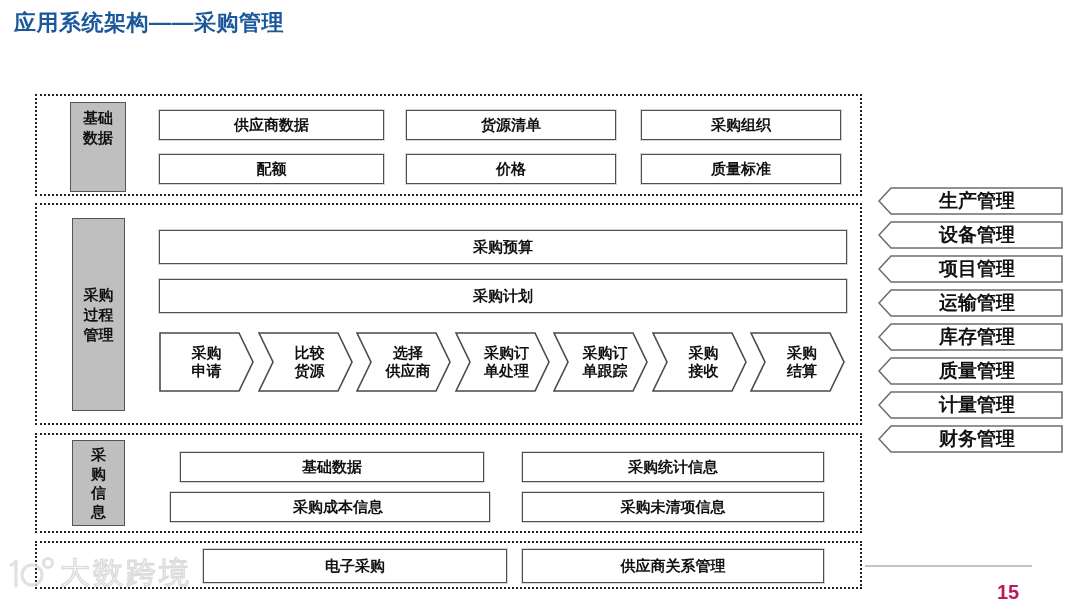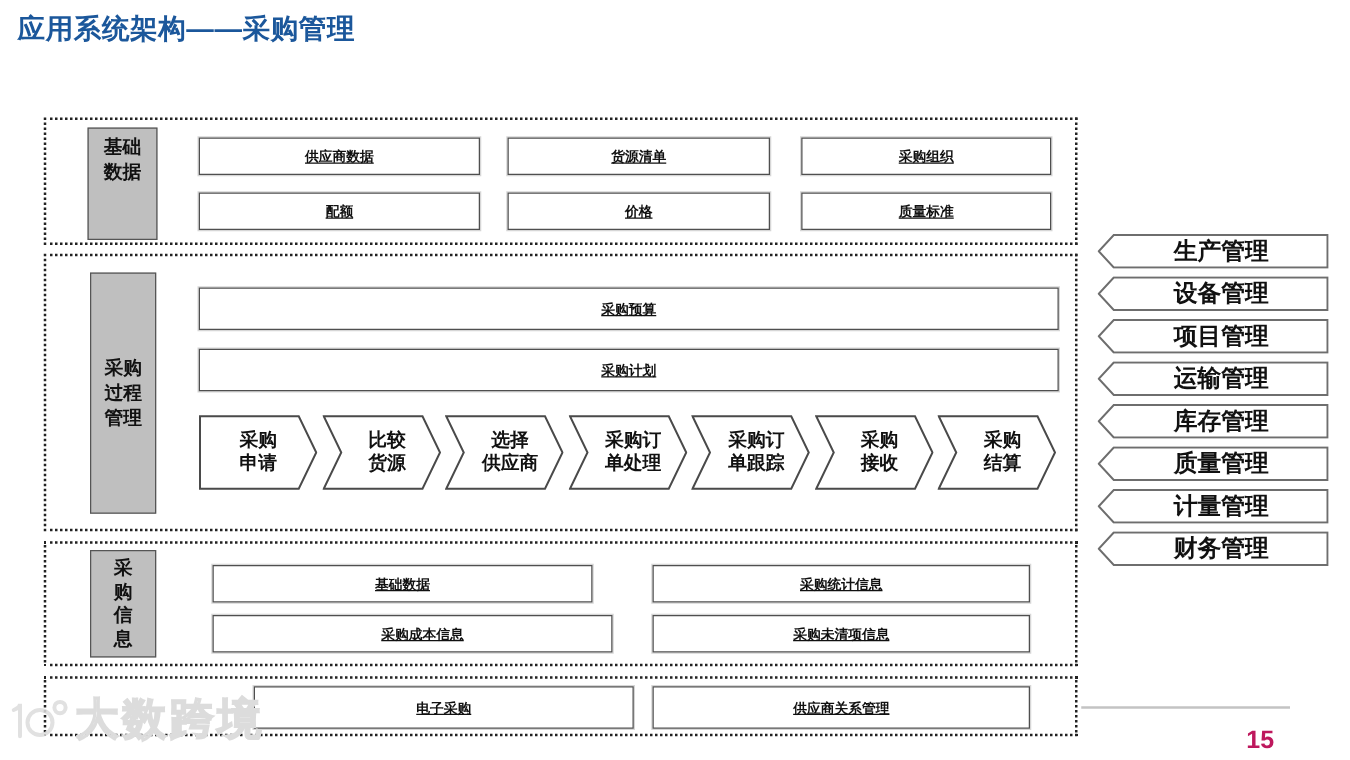"供应商数据" .box { font-size: 11px -> 15px; text-decoration: underline -> none }
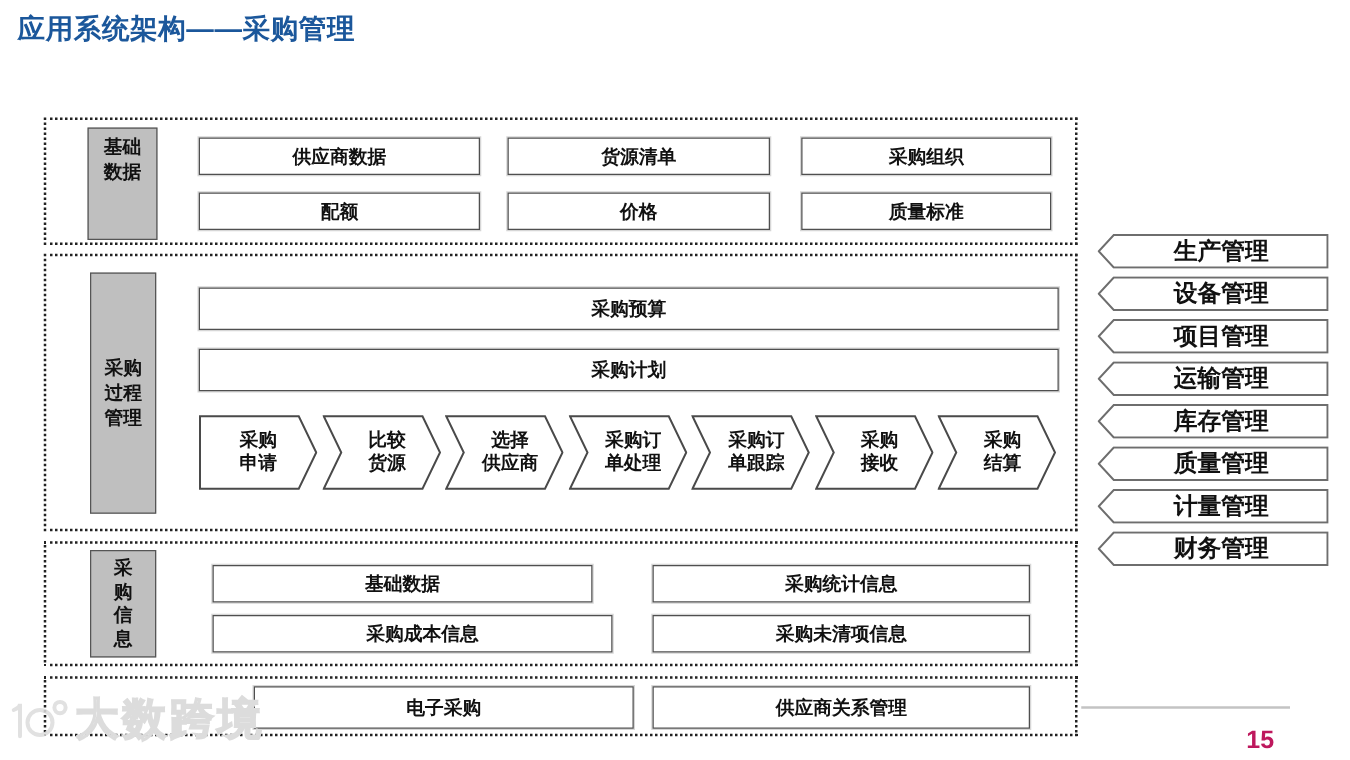"基础数据" div.box { left: 133px -> 143px }
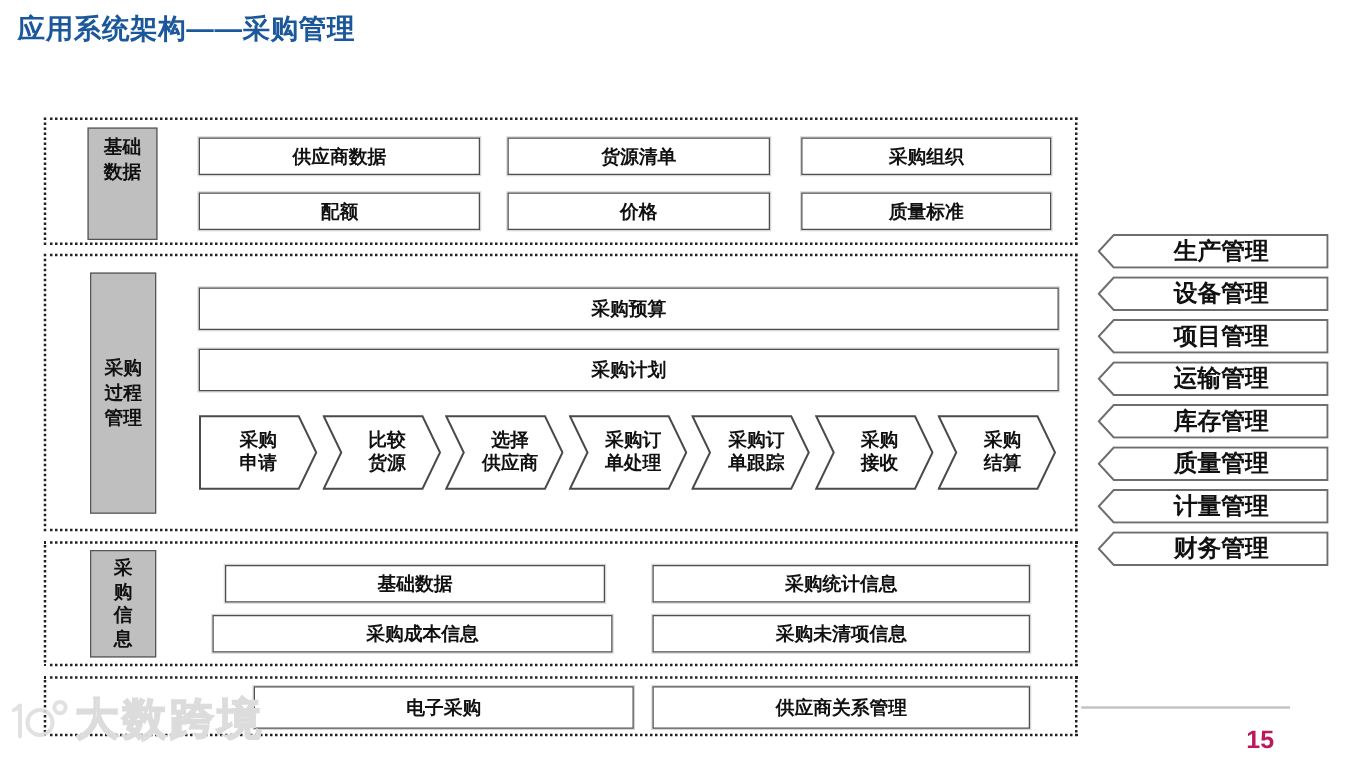"大数跨境" .wm-text { font-size: 35px -> 30px; font-weight: 700 -> 400 }
